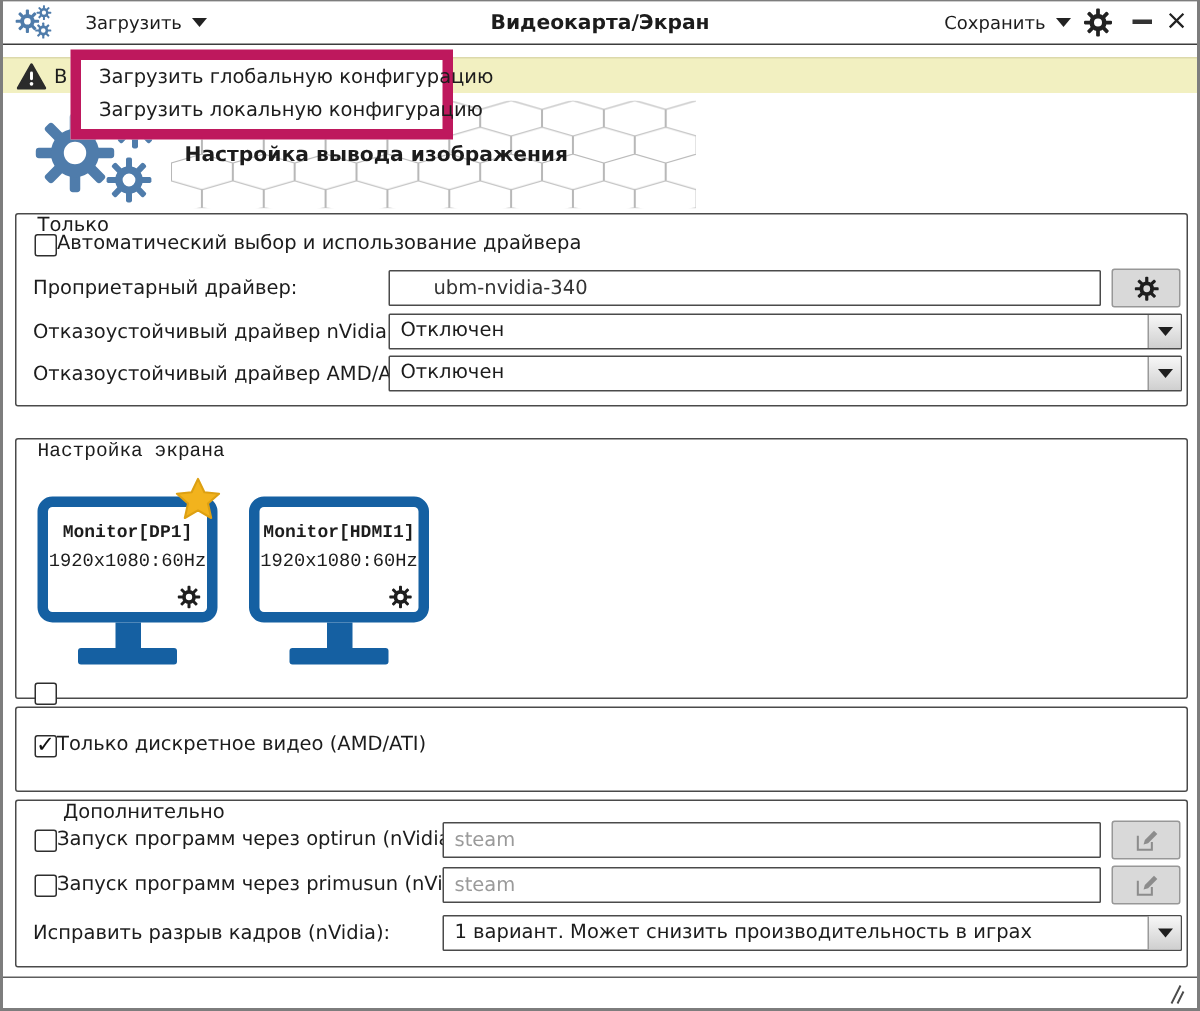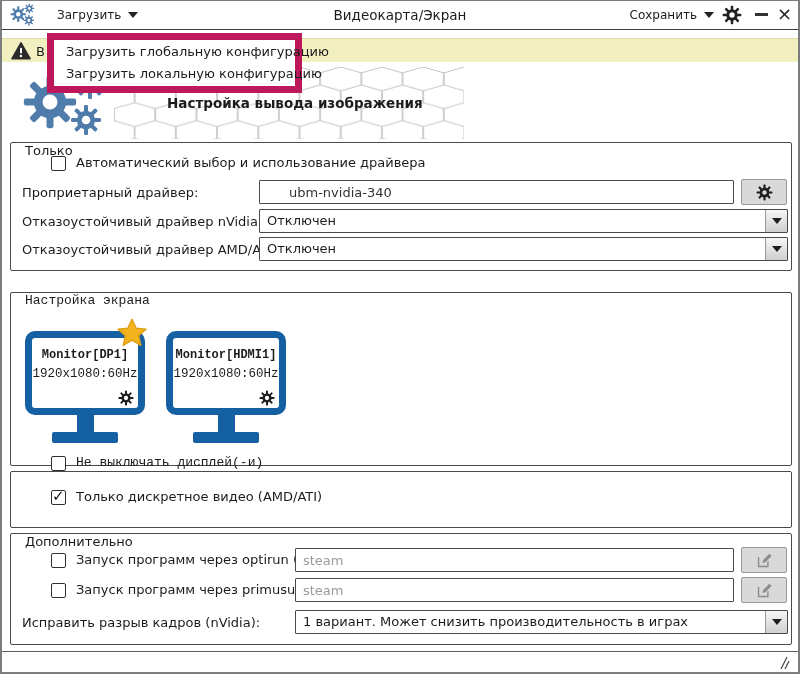"Видеокарта/Экран" .win-title { font-weight: normal -> bold }
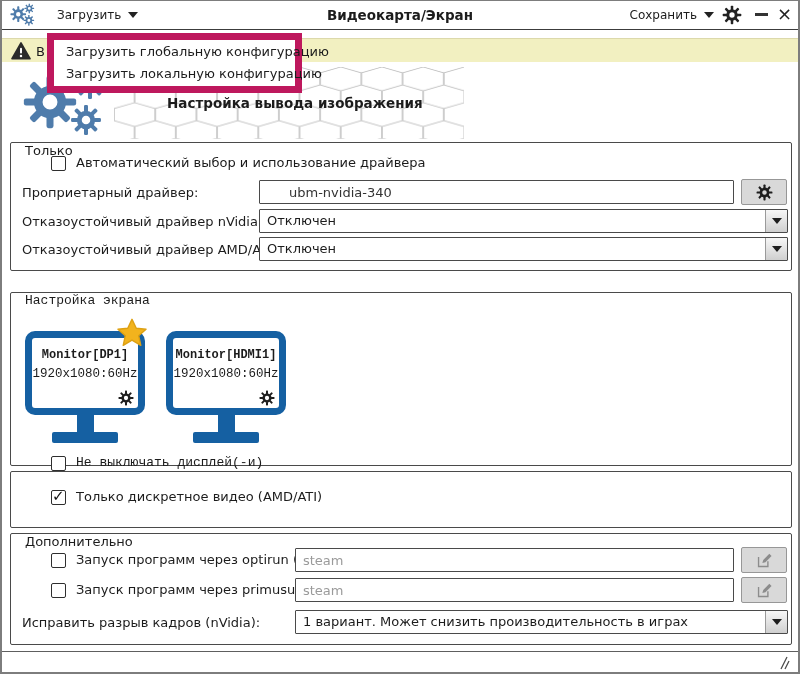"Настройка вывода изображения" .hero-title { margin-left: 44px -> none }
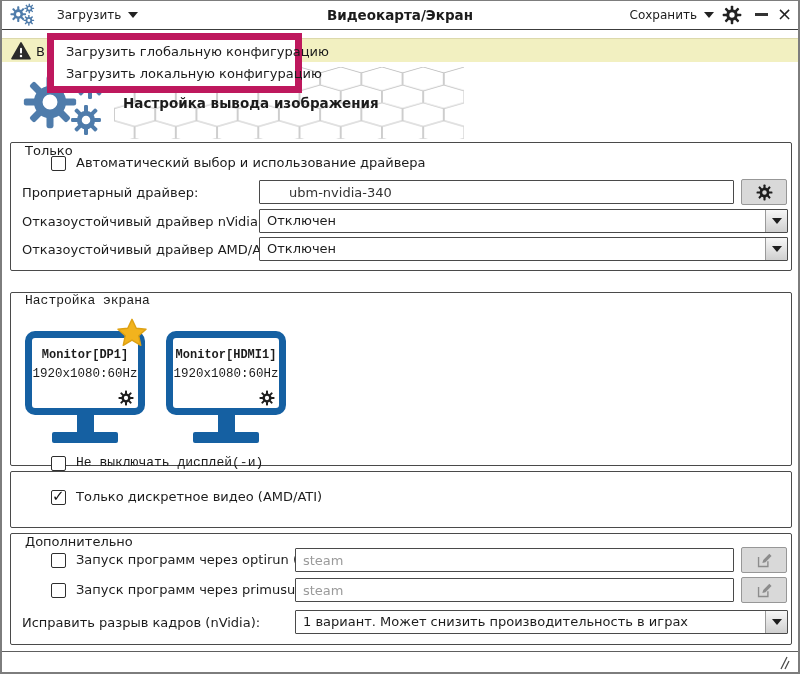"Автоматический выбор и использование" .cb { gap: 10px -> 0; margin-left: 28px -> none }
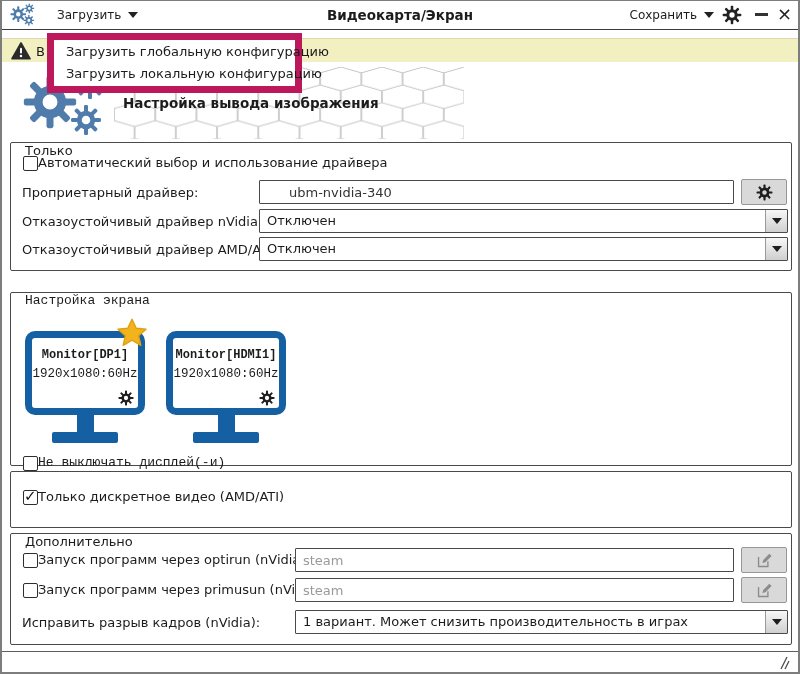"Не выключать дисплей(-и)" span.row-label { html: <span>Не выключать дисплей(-и)</span> -> none }
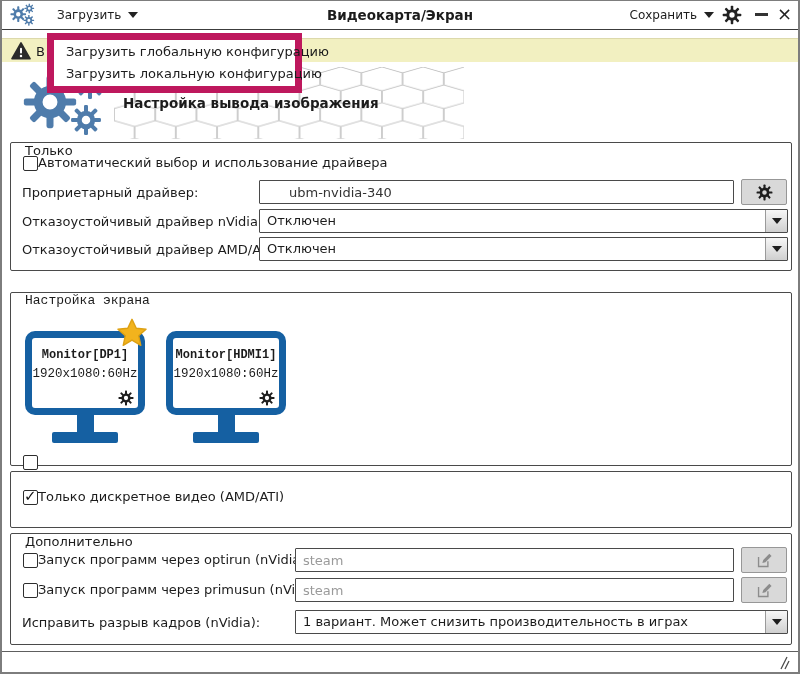"Дополнительно" .fs-extra { padding-left: none -> 17px }
